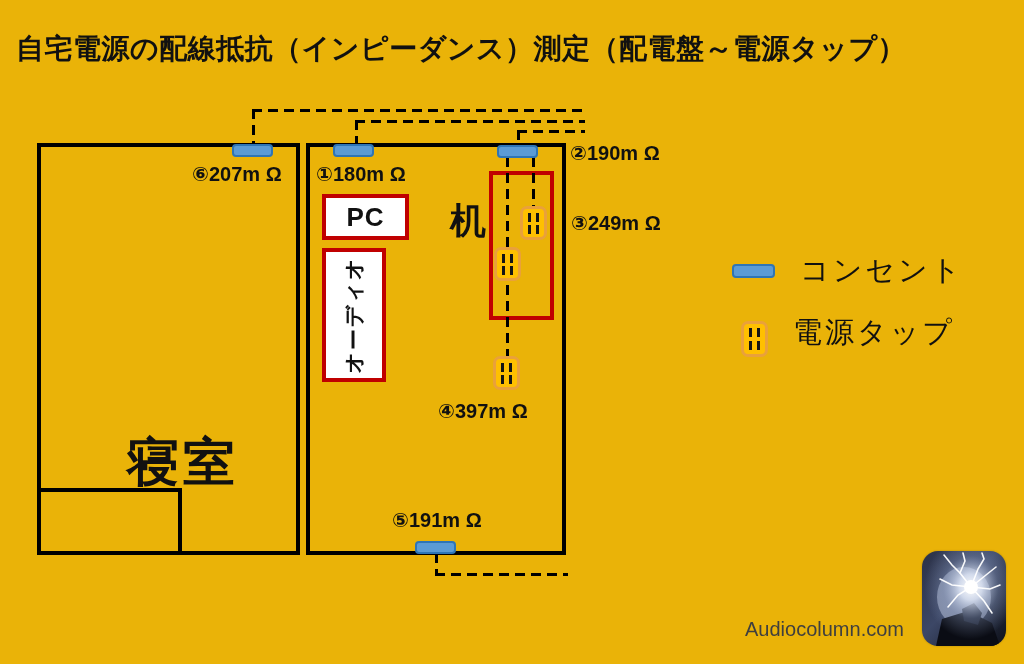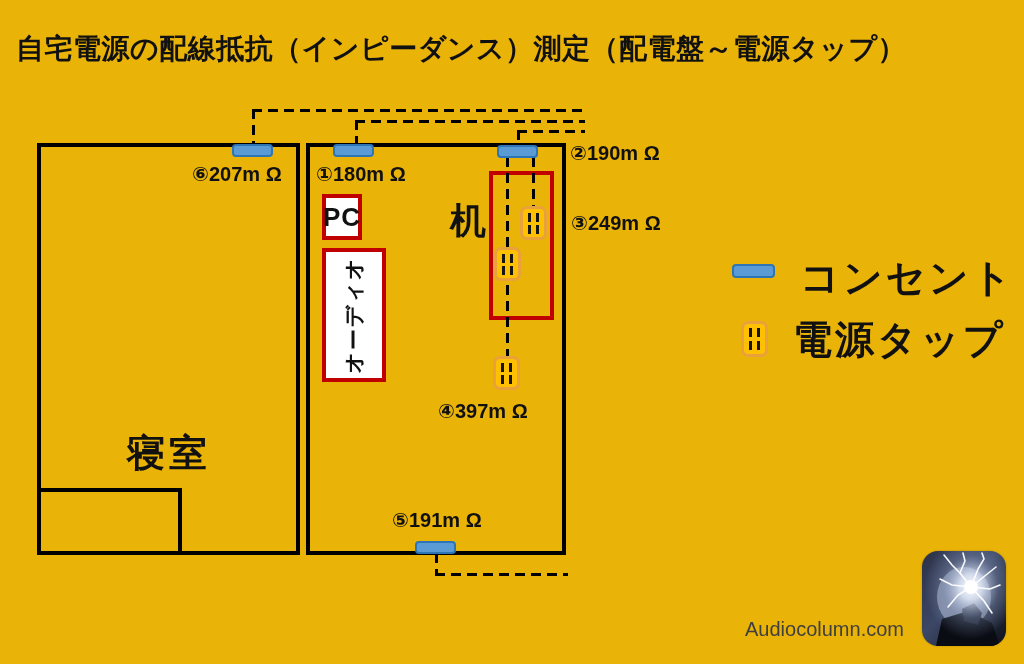"PC" div.abs { width: 40px -> 87px }
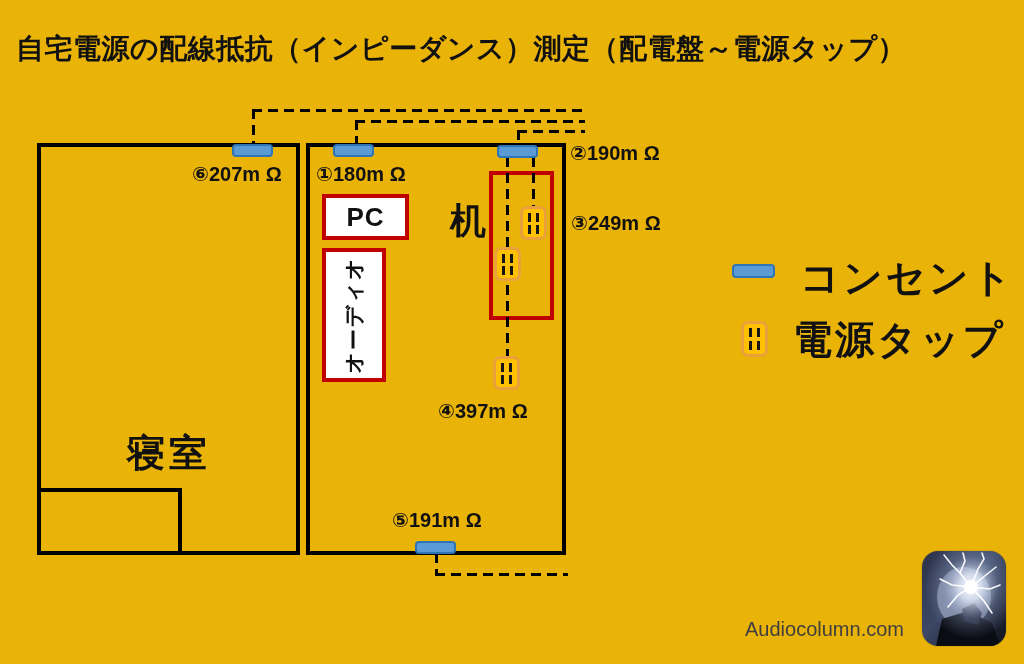"コンセント" .legend-label { font-size: 39px -> 29px; font-weight: bold -> normal }
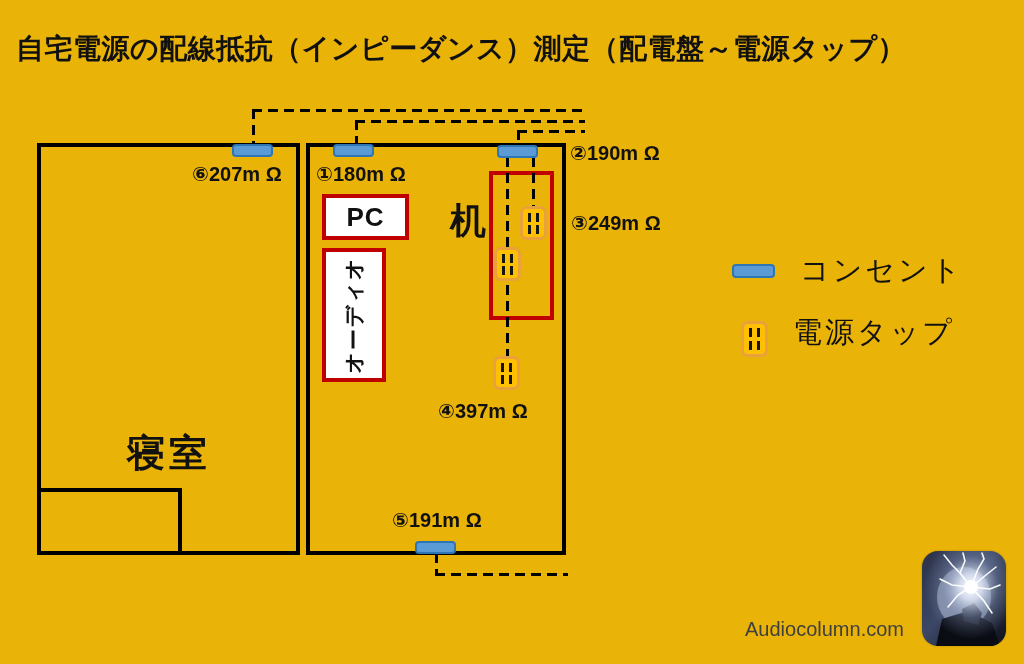"寝室" .room-label { font-size: 38px -> 52px }
